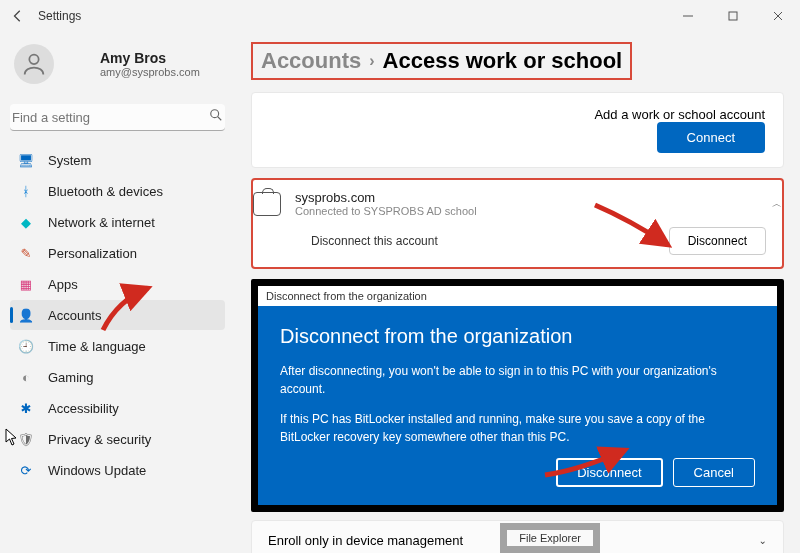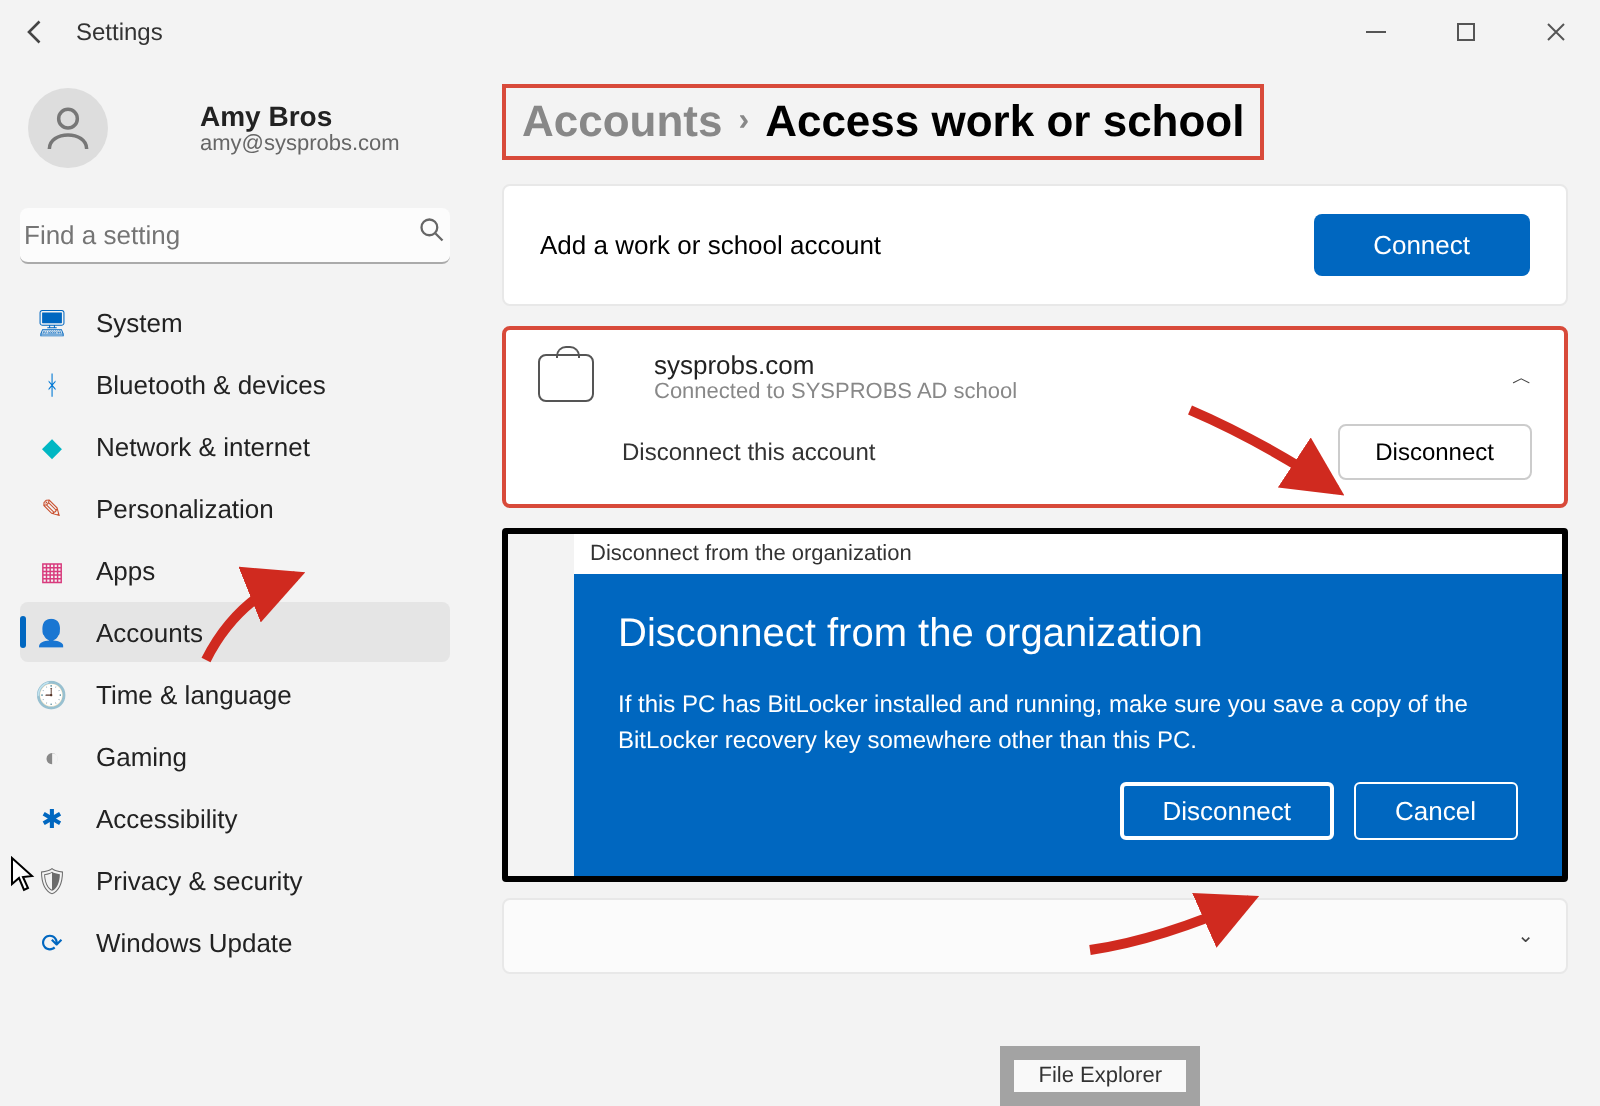"Add a work or school" .card-row { align-items: center -> flex-end; flex-direction: none -> column }
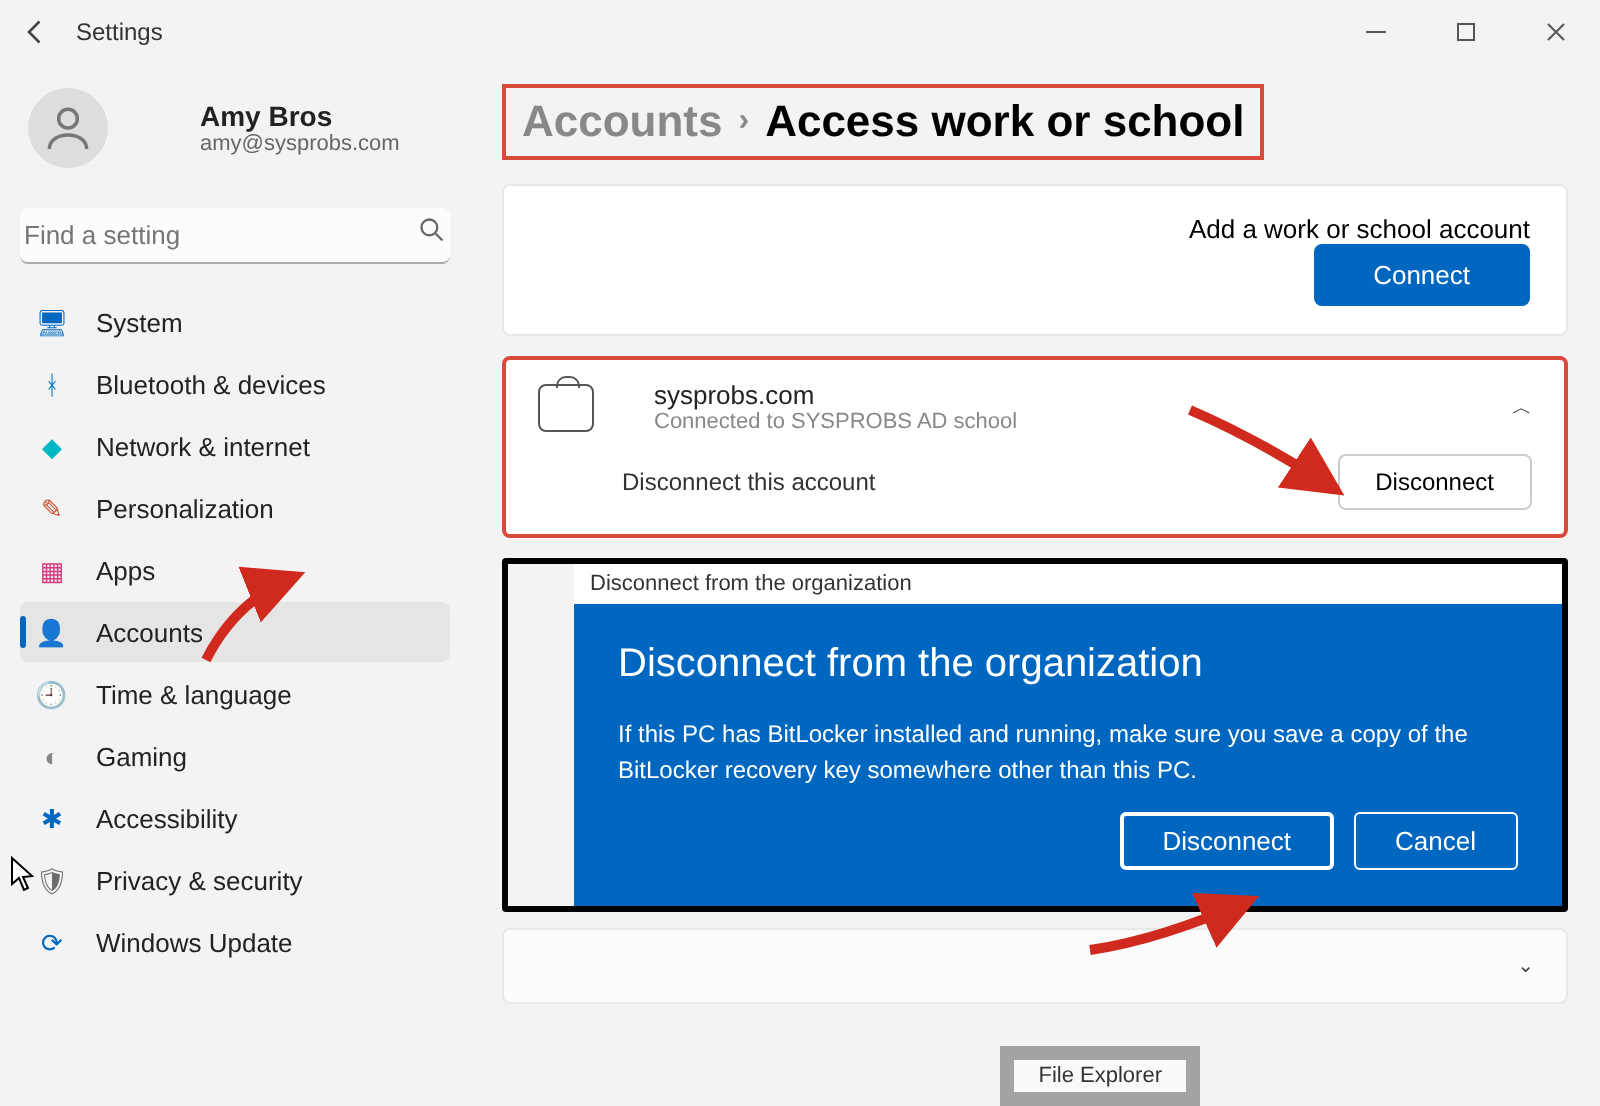"sysprobs.com" .acct-head { gap: 16px -> none; padding: 10px 16px -> 10px 0 }
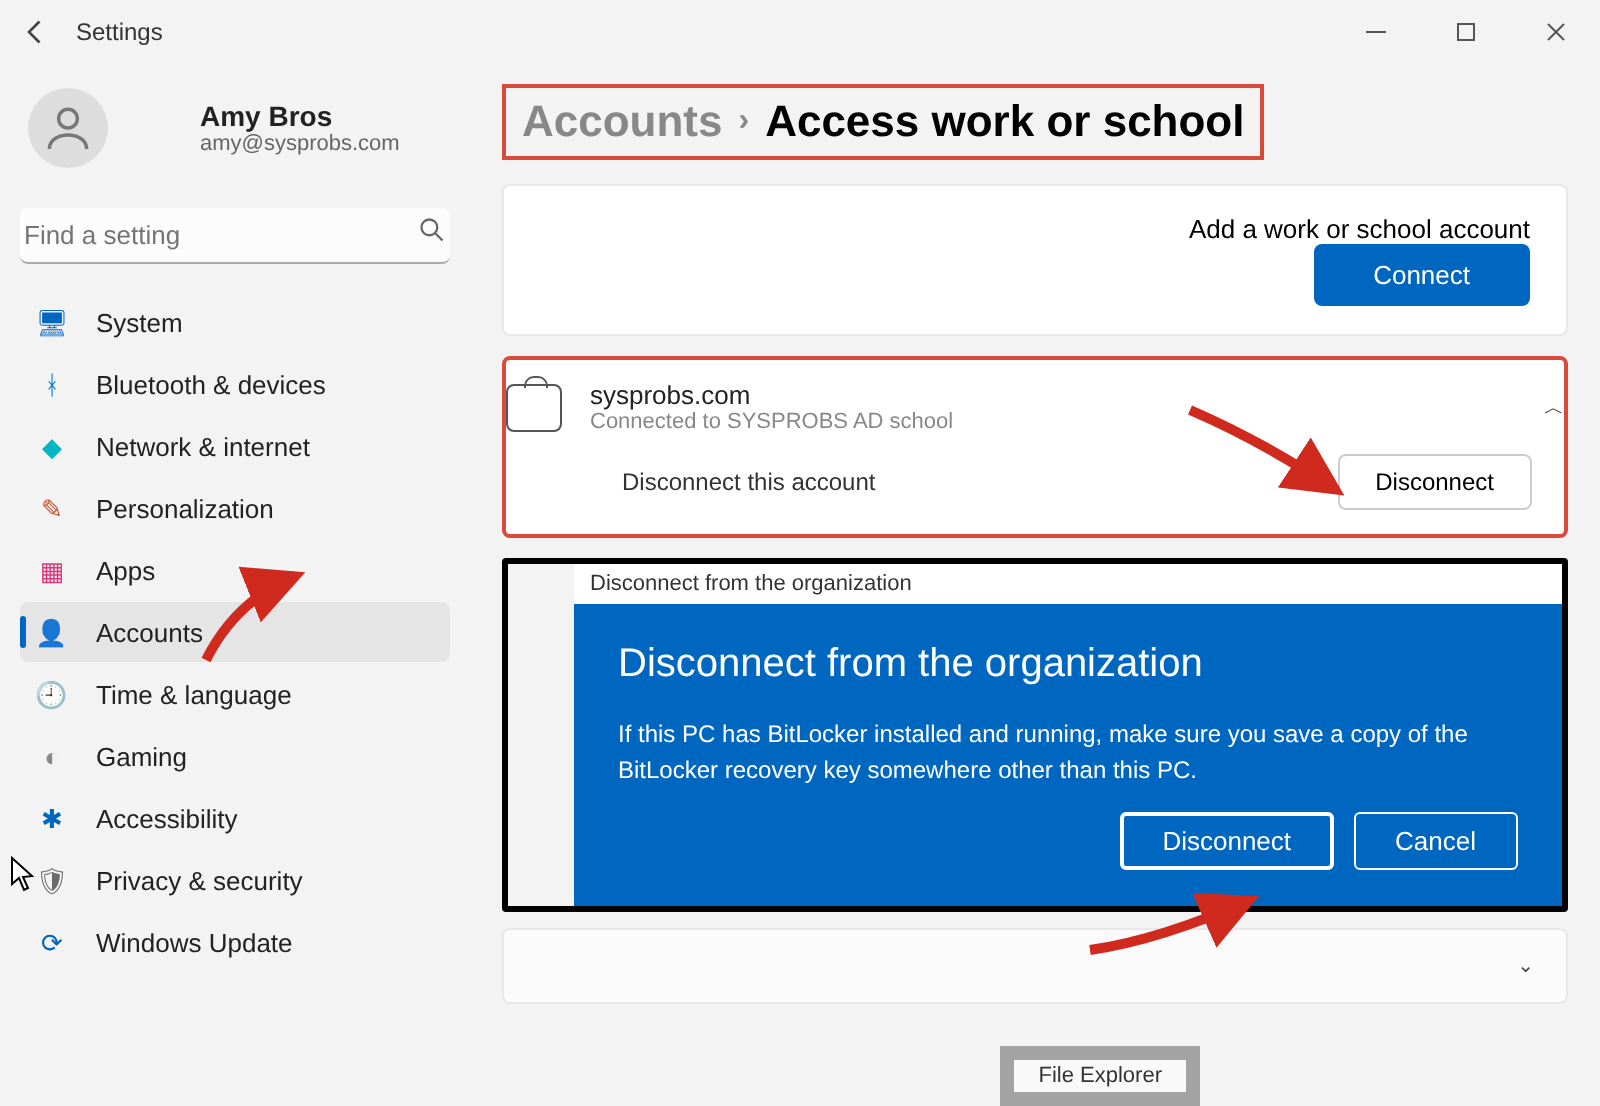"Disconnect from the organization" .dialog-wrap { border: 3px solid #000000 -> 7px solid #000000; padding-left: 33px -> none }
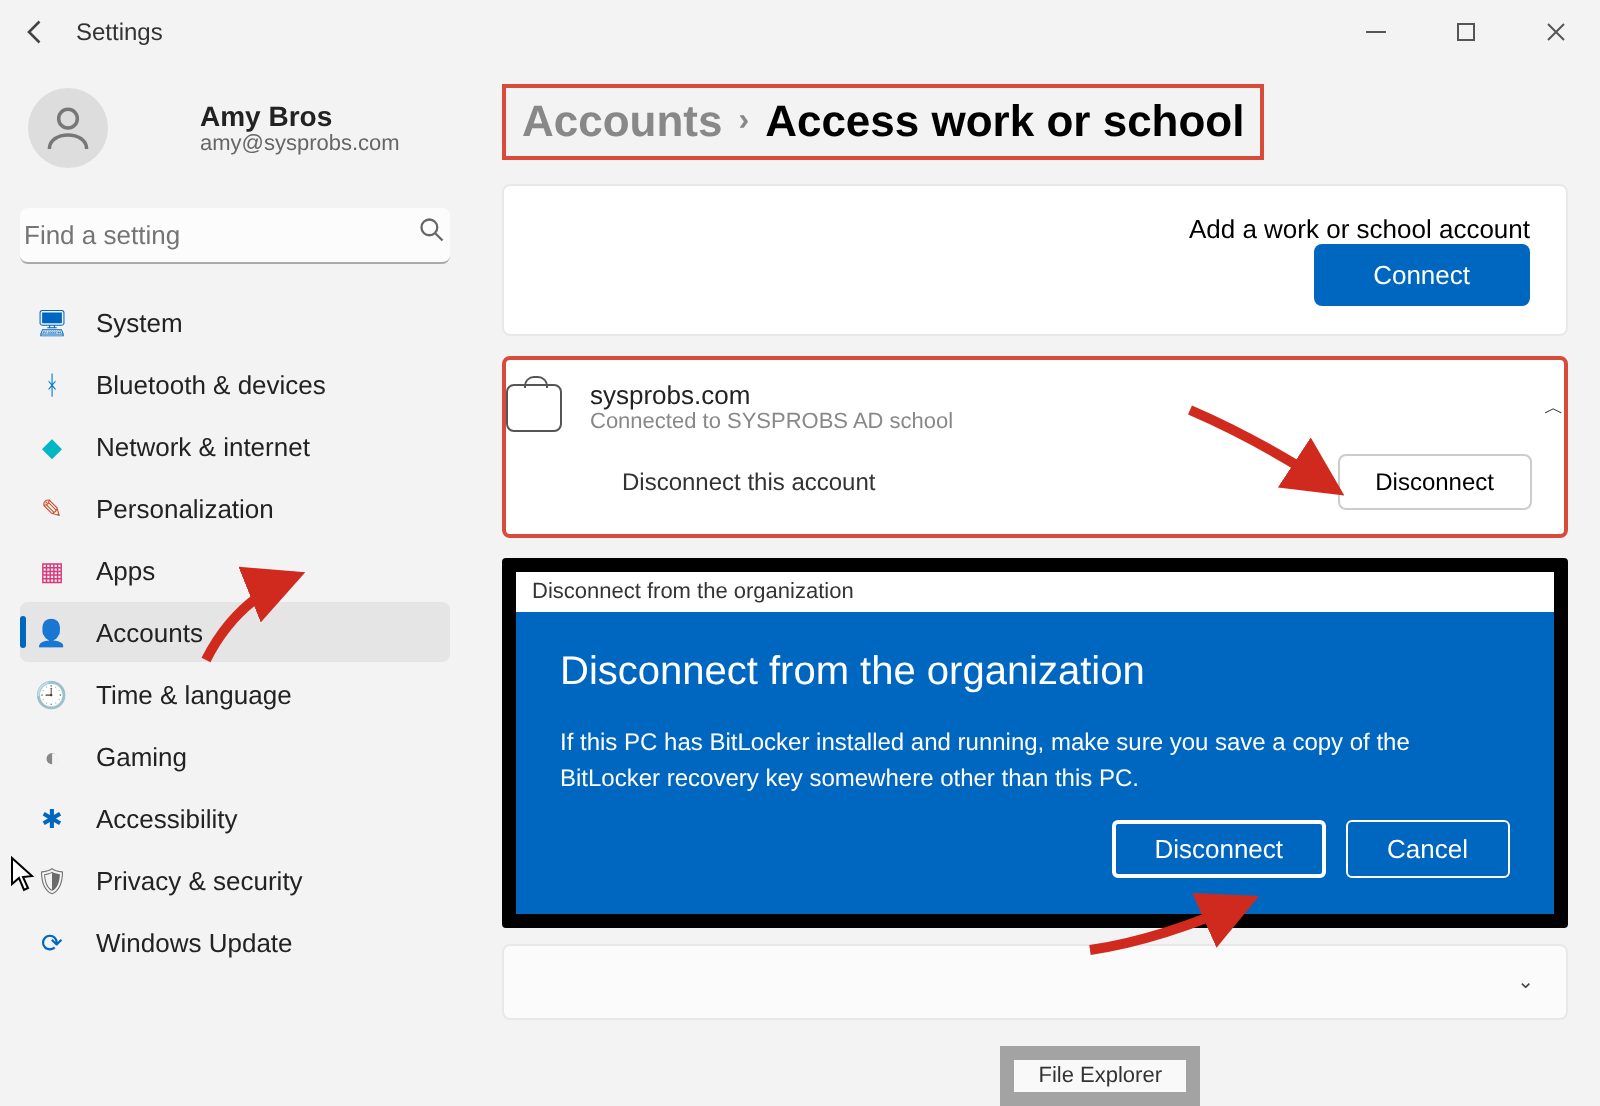"After disconnecting, you won't be" div.dlg-text { html: none -> <div>After disconnecting, you won't be able to sign in to this PC with your organization's account.</div> }
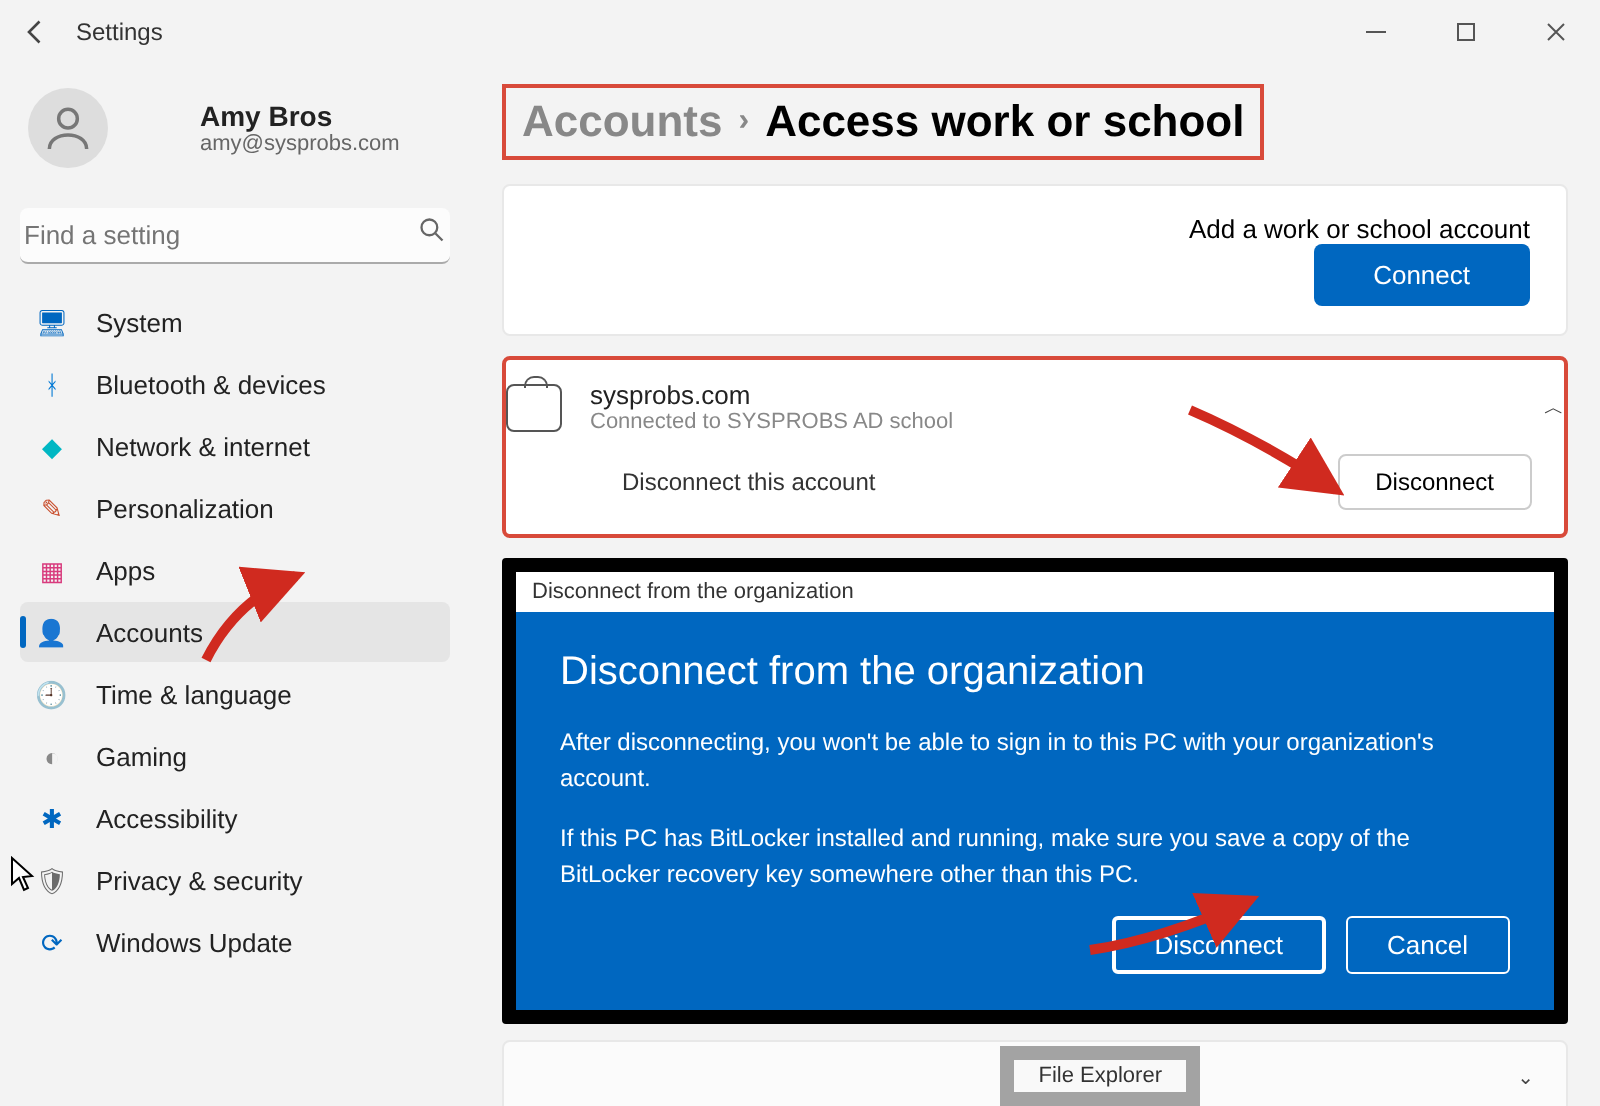"Enroll only in device management" span { html: none -> <span>Enroll only in device management</span> }
